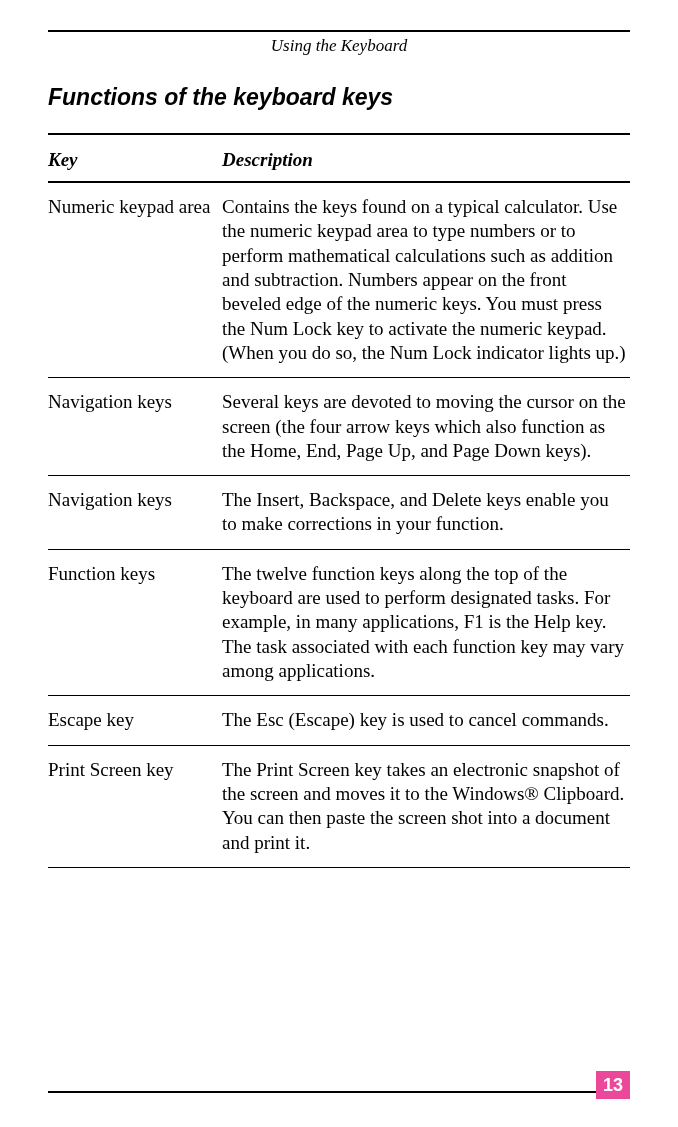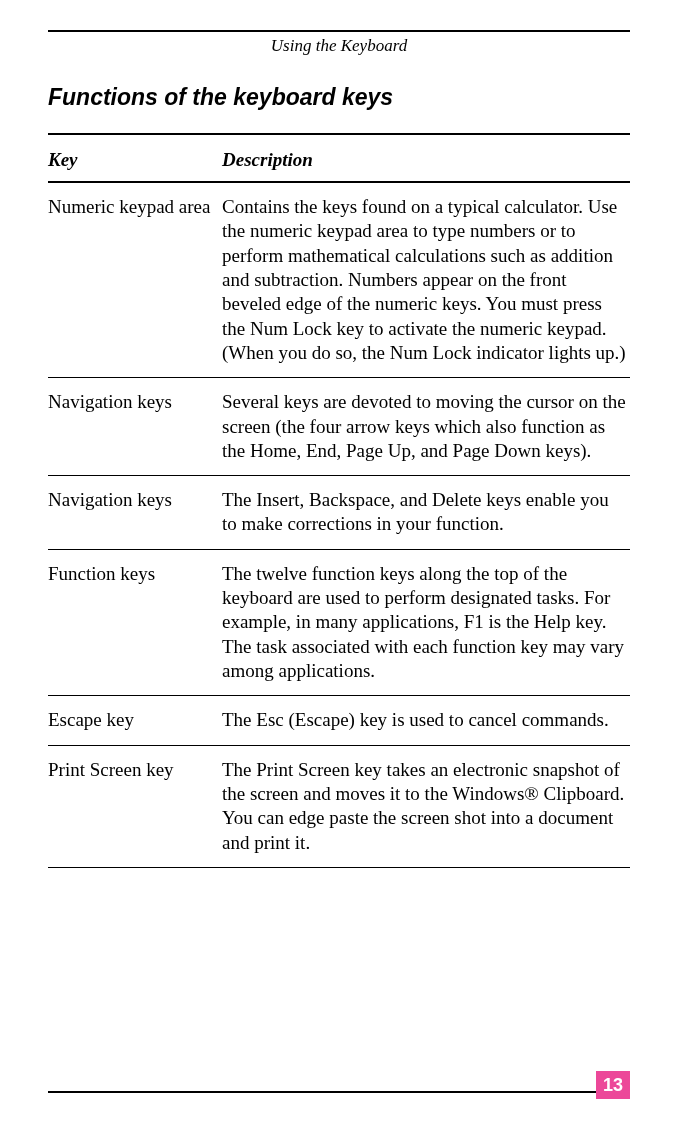"The Print Screen key takes" td { text: edge -> then }
